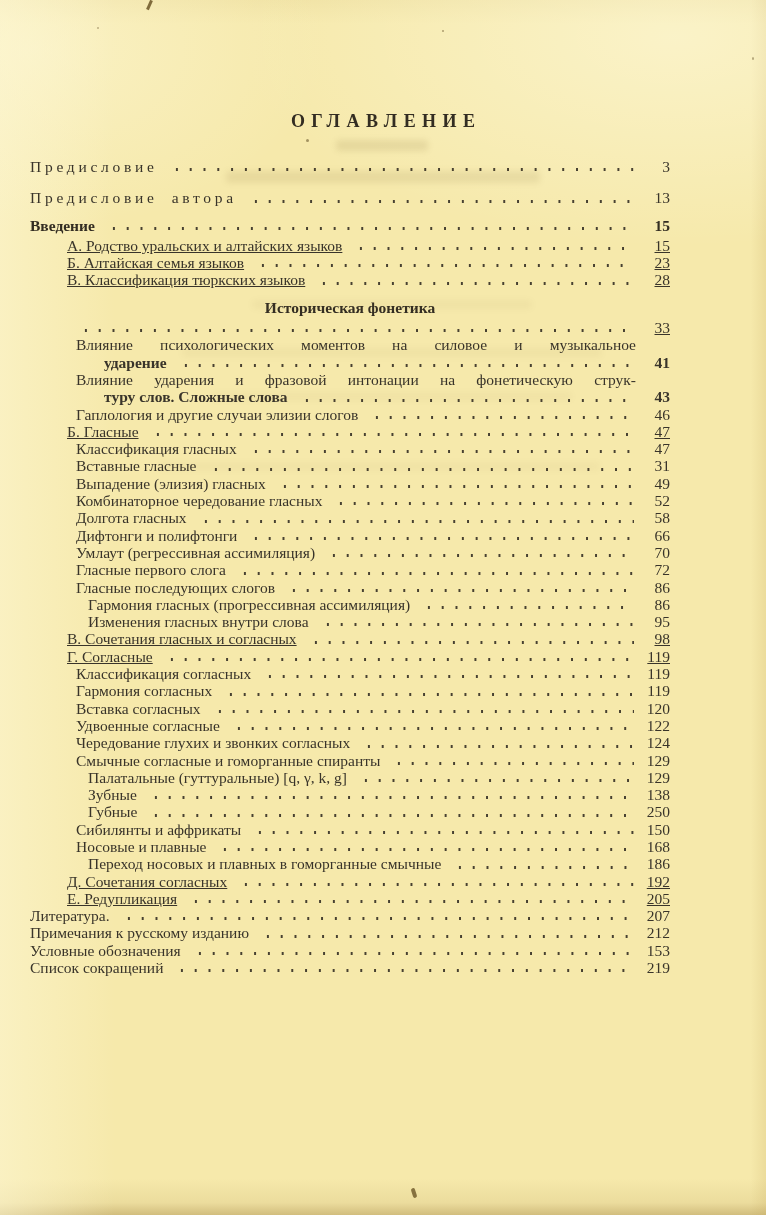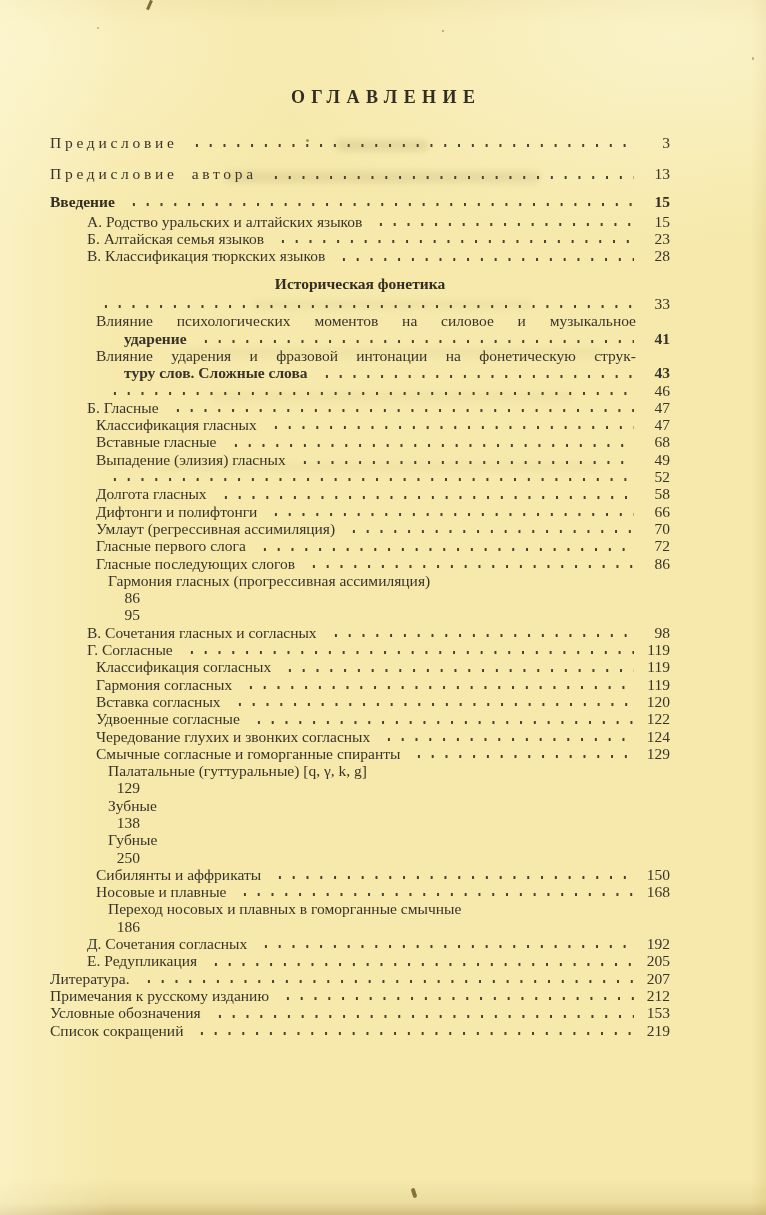"ОГЛАВЛЕНИЕ" .page { padding: 86px 96px 0 30px -> 110px 96px 0 30px }
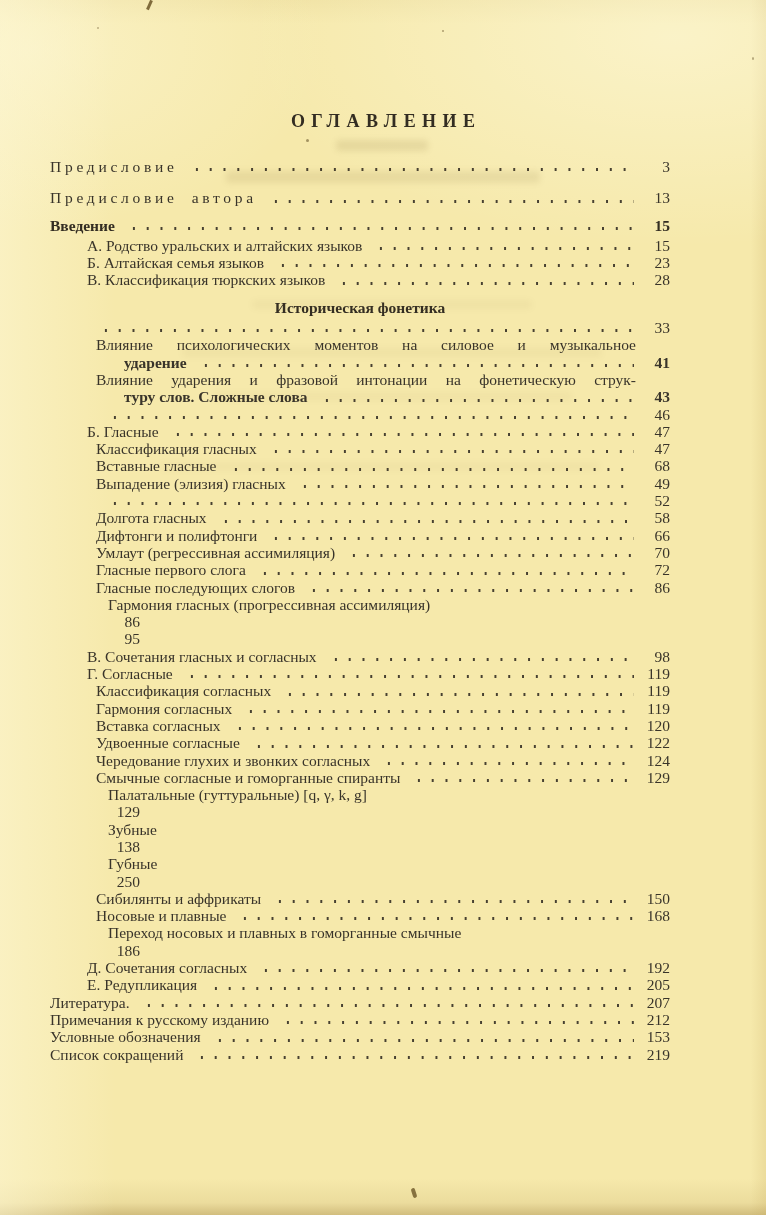"Предисловие" .toc { margin-left: 20px -> none }
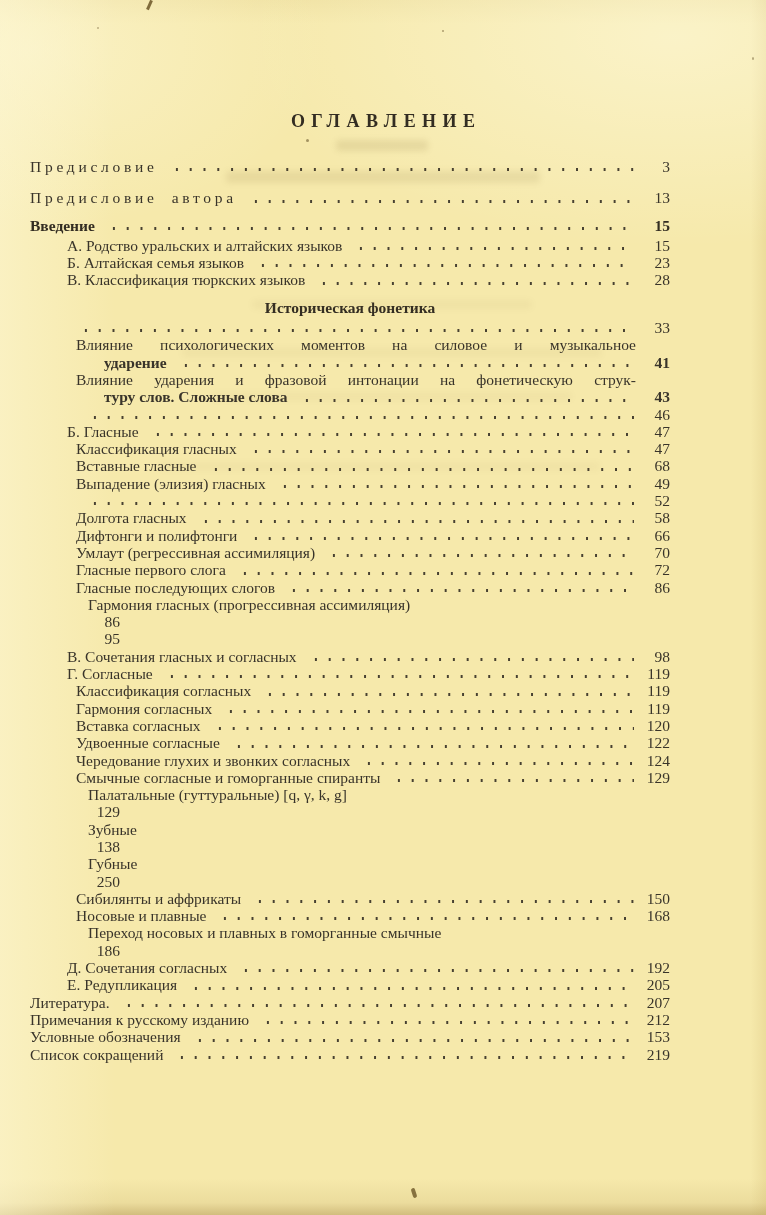"А. Родство уральских и алтайских" .row.i1 { text-decoration: none -> underline }
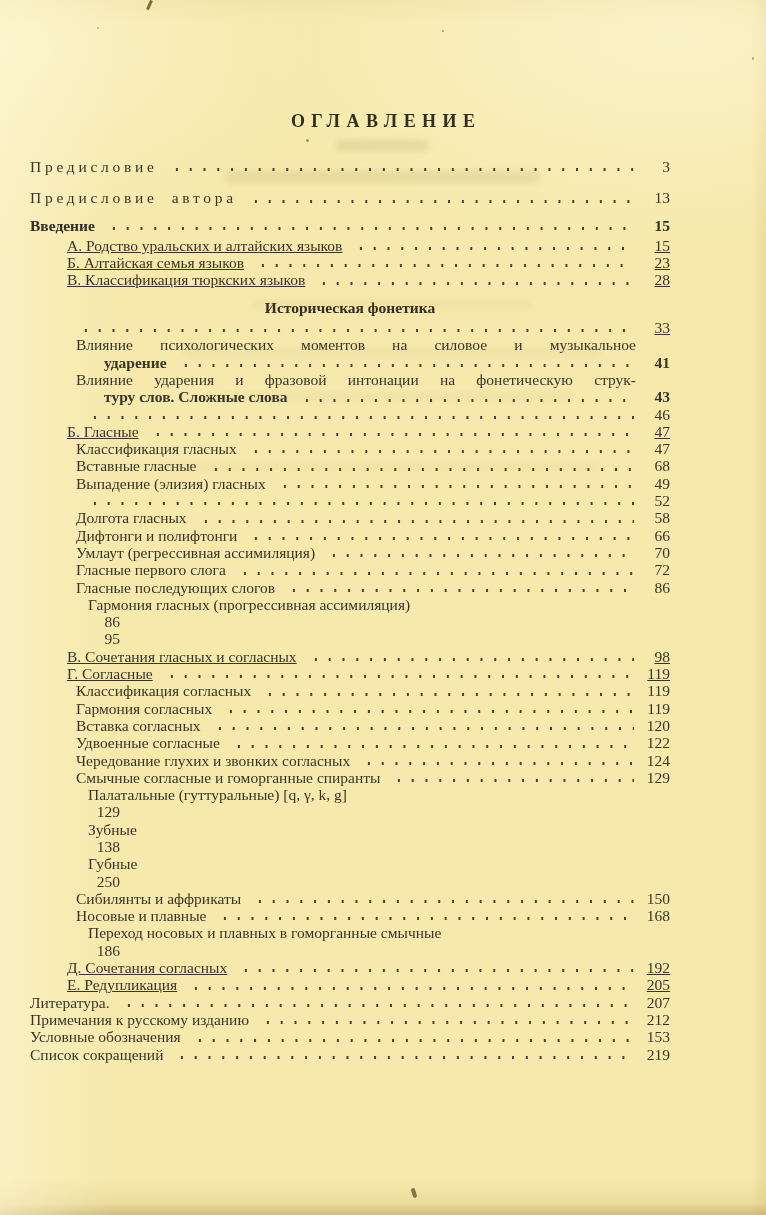"Гаплология и другие случаи элизии" span.txt { html: none -> <span>Гаплология и другие случаи элизии слогов</span> }
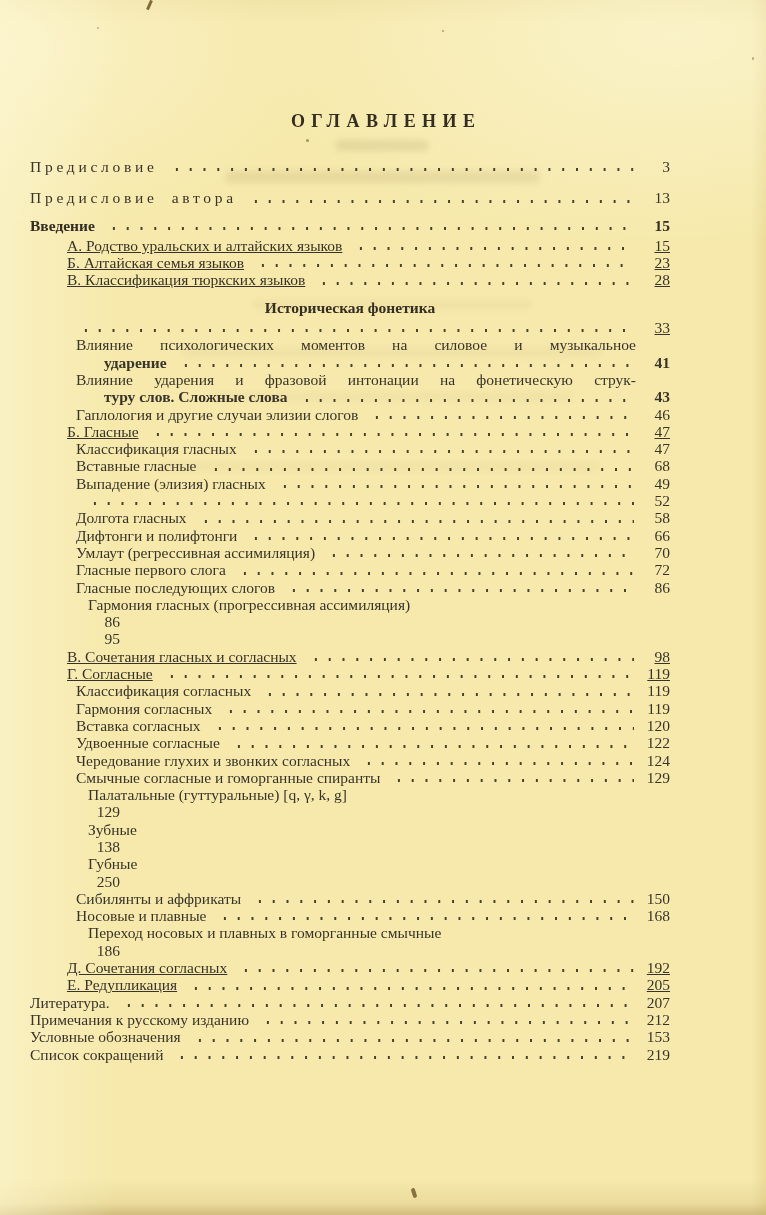"68" span.num { text: 68 -> 31 }
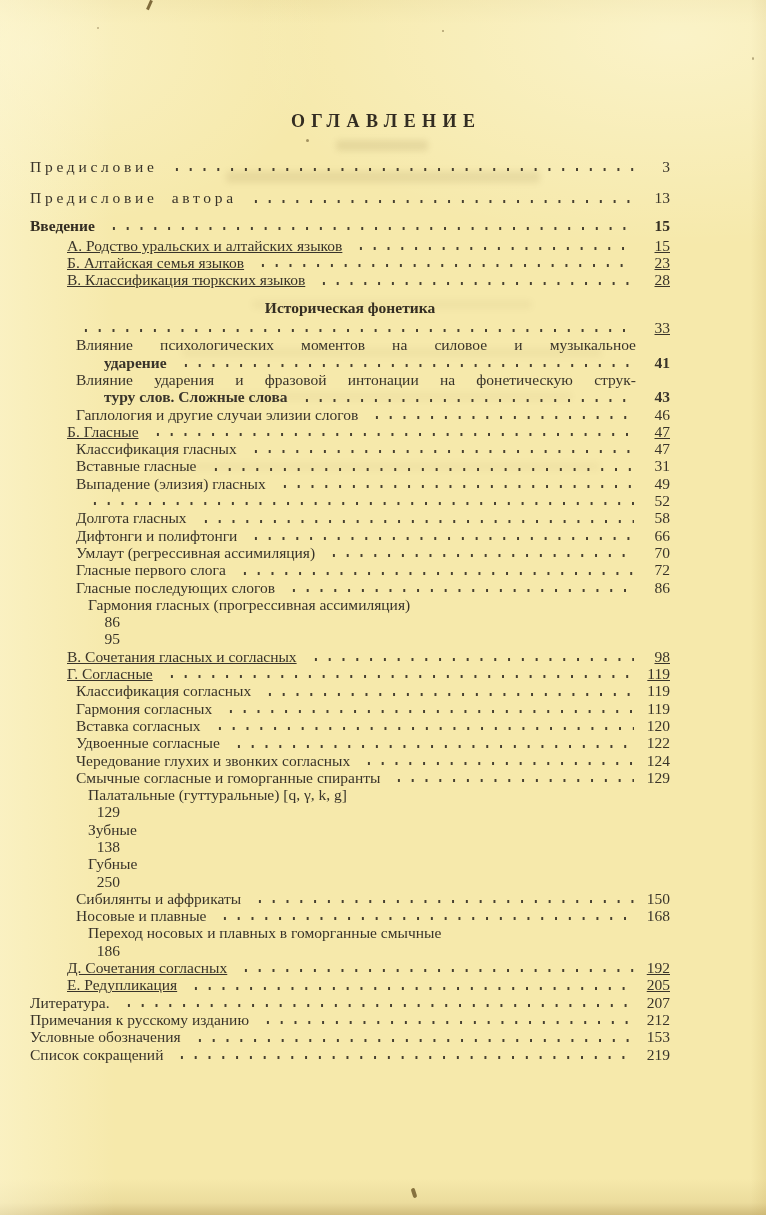"Комбинаторное чередование гласных" span.txt { html: none -> <span>Комбинаторное чередование гласных</span> }
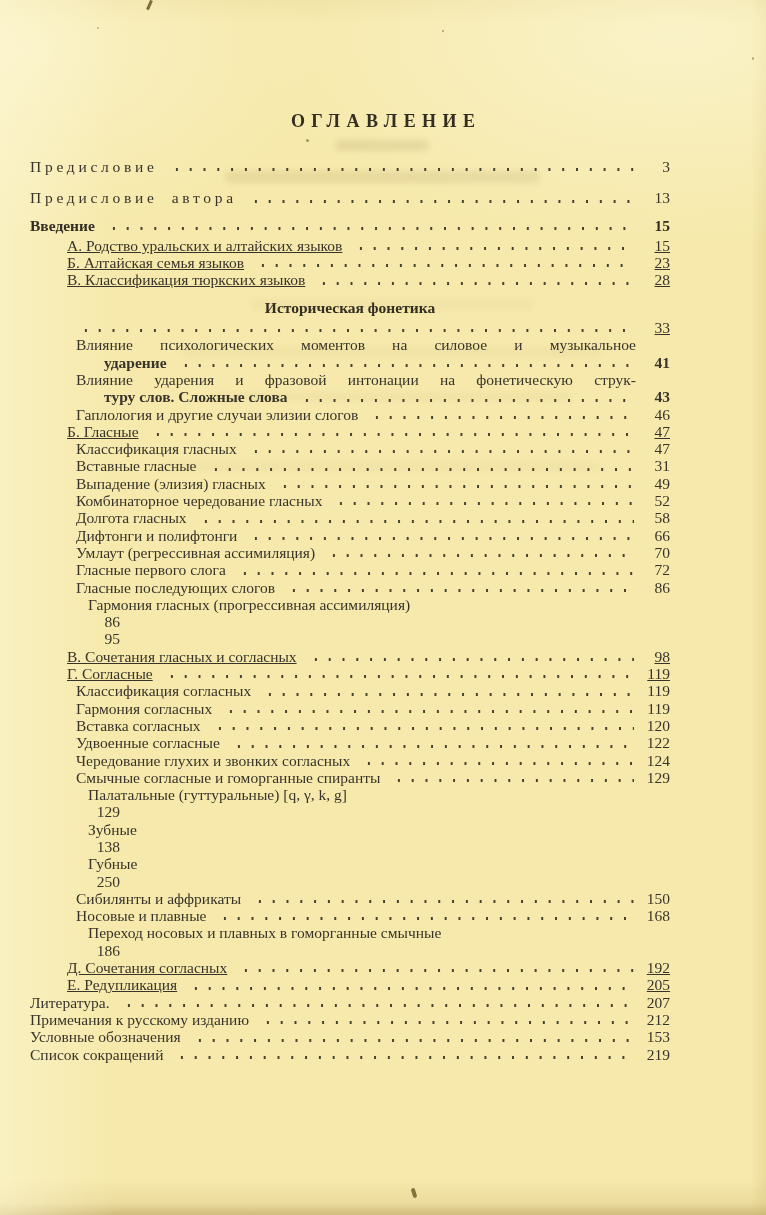"Гармония гласных (прогрессивная" .row.i3 { flex-direction: column -> none }
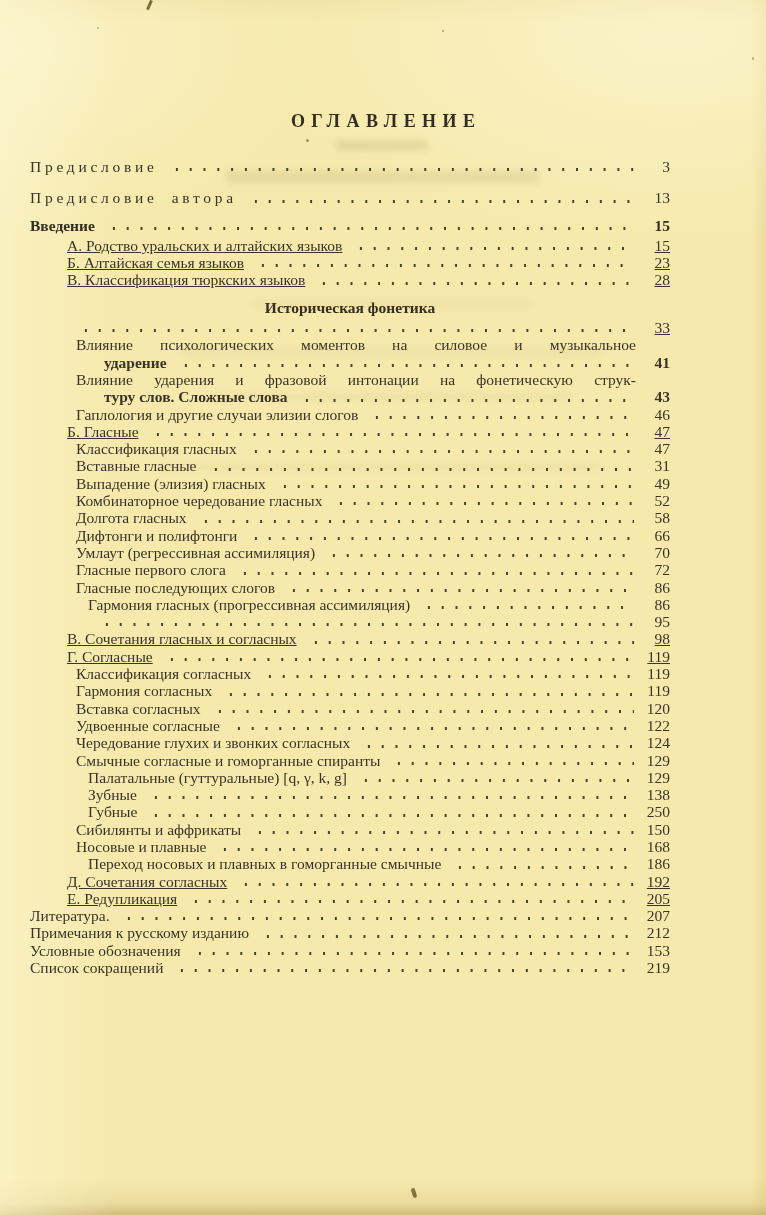"Изменения гласных внутри слова" span.txt { html: none -> <span>Изменения гласных внутри слова</span> }
